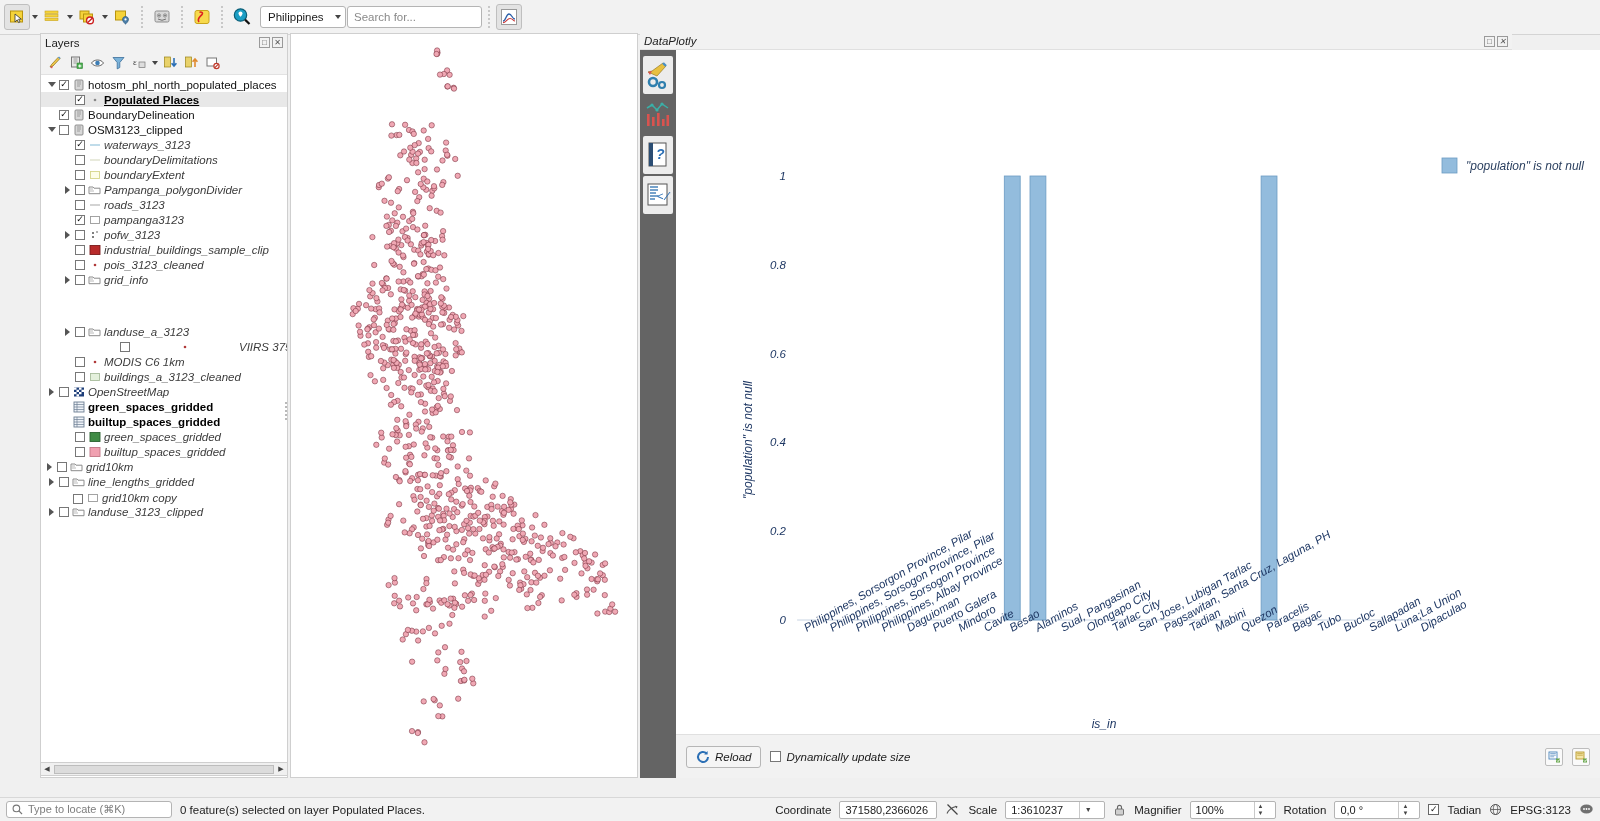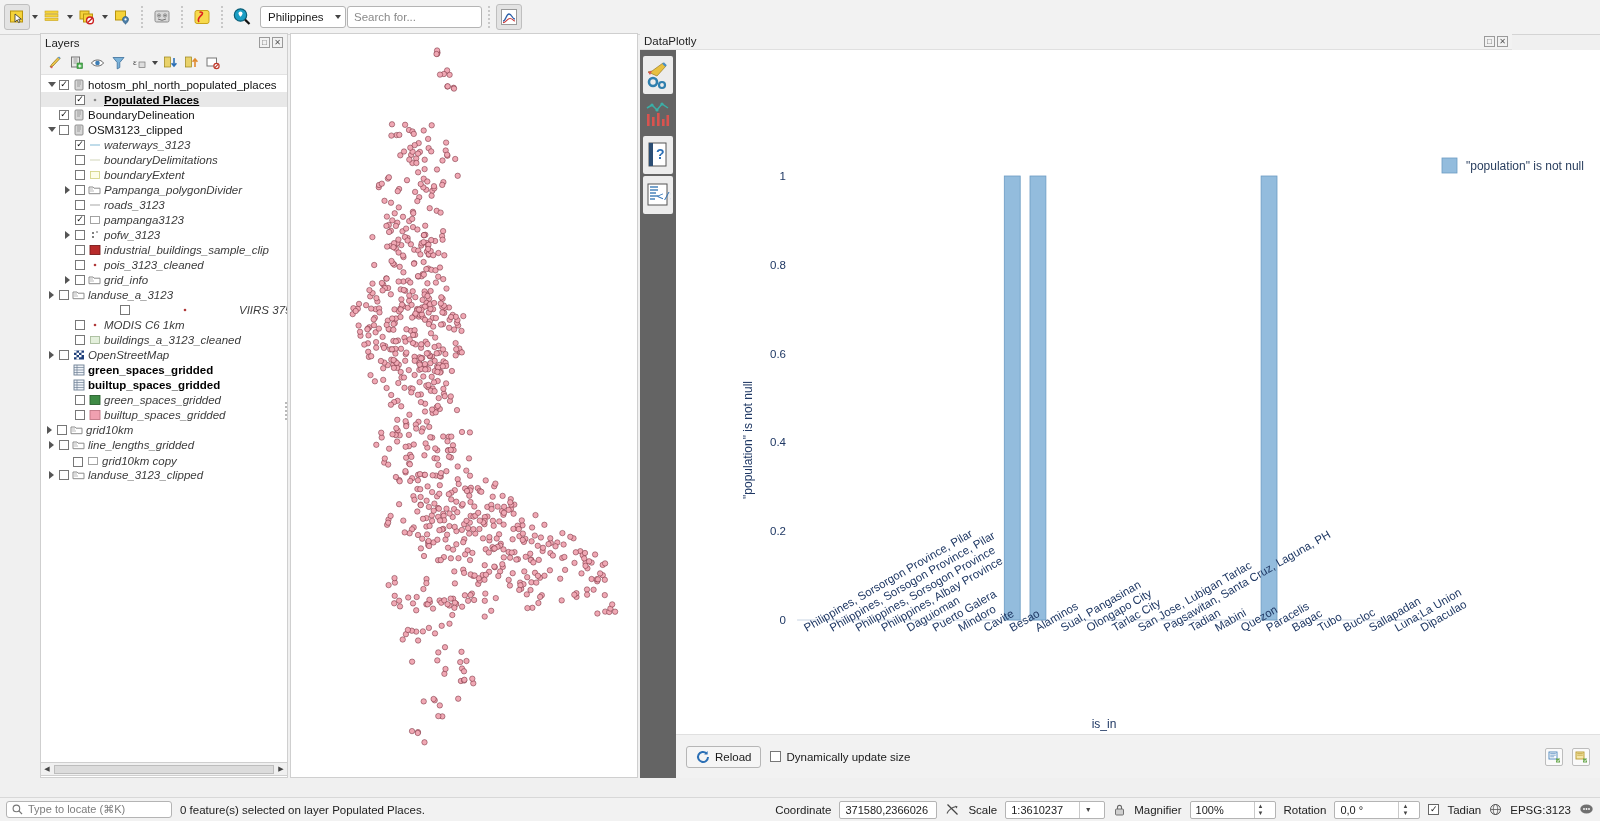"DataPlotly" .dp { font-style: none -> italic }
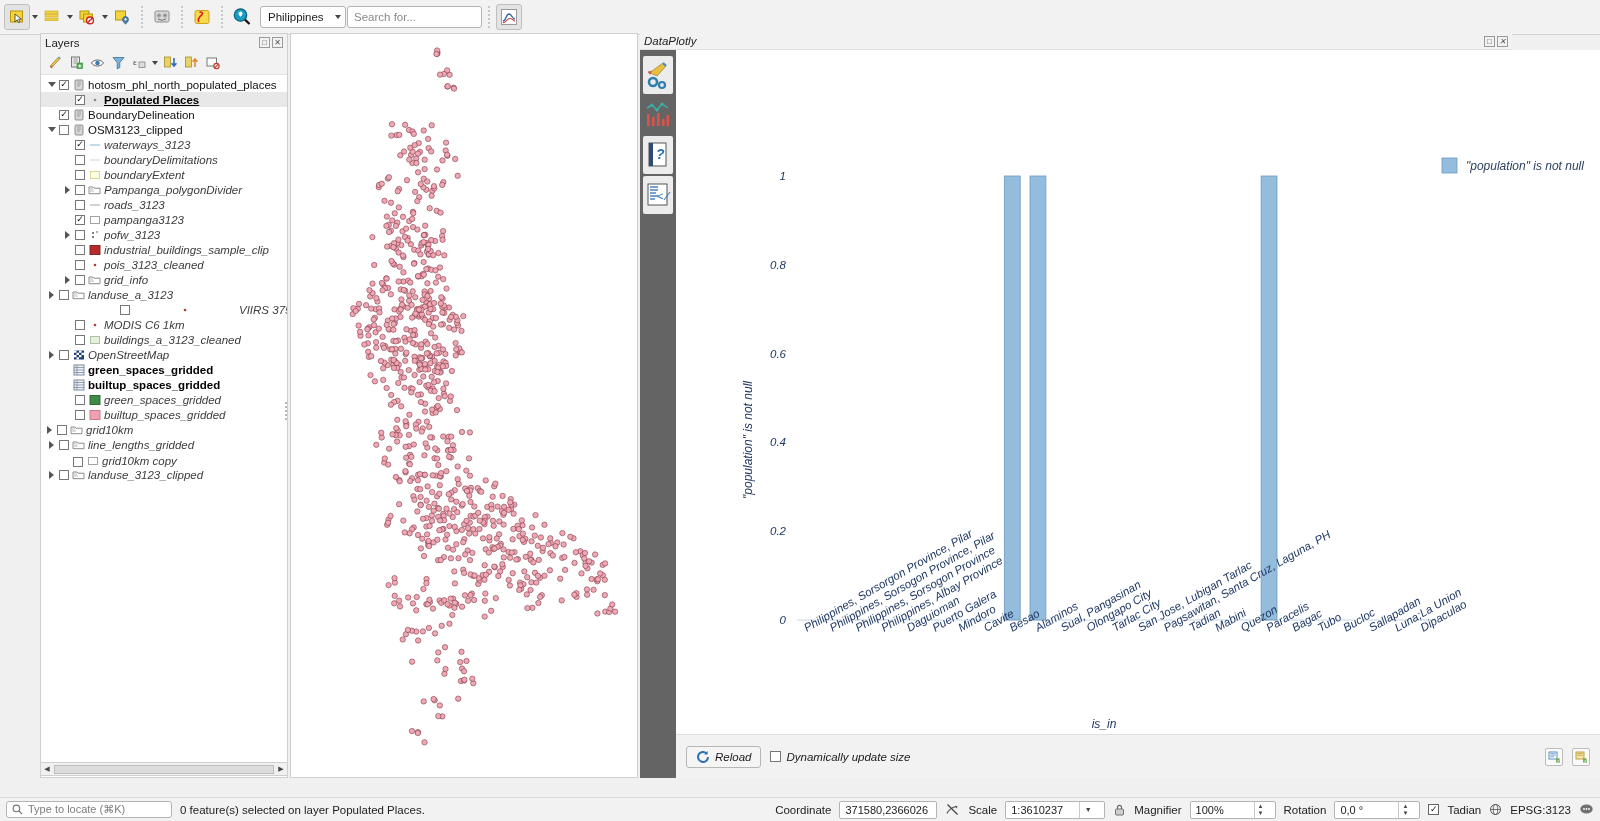"landuse_a_3123" div.node { margin-top: none -> 37px; padding-left: 6px -> 22px }
